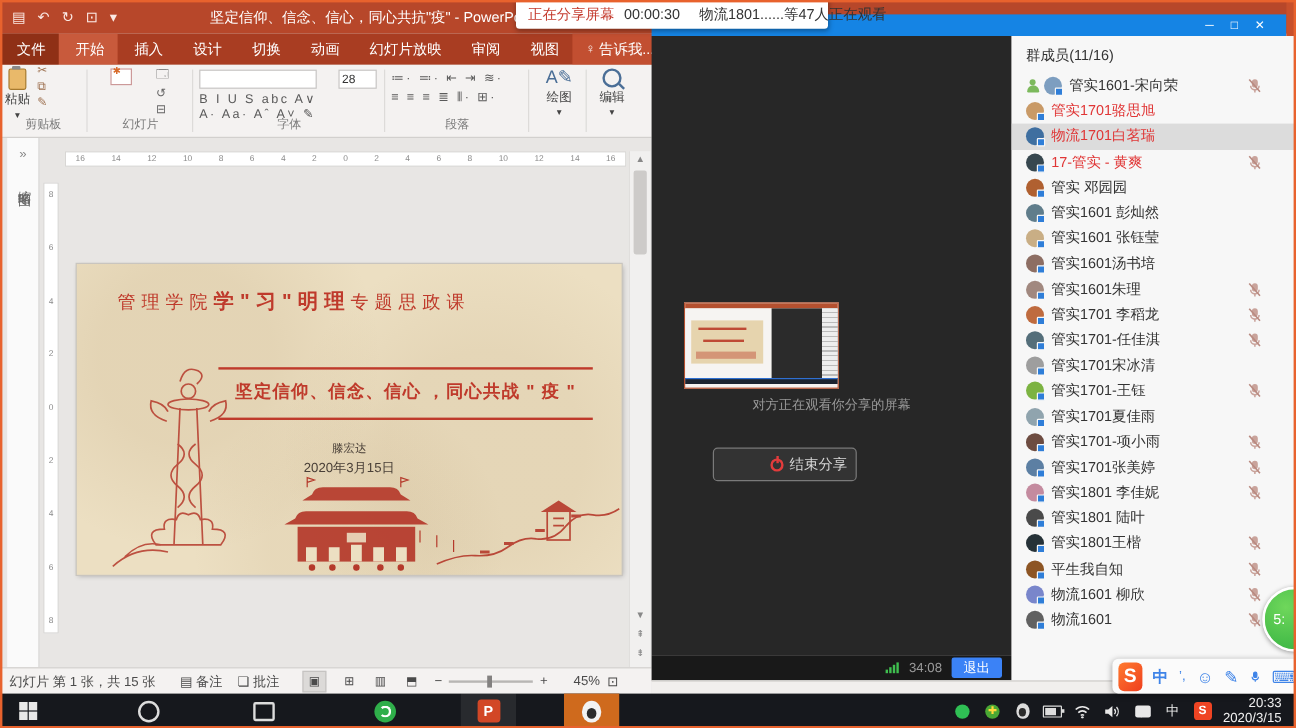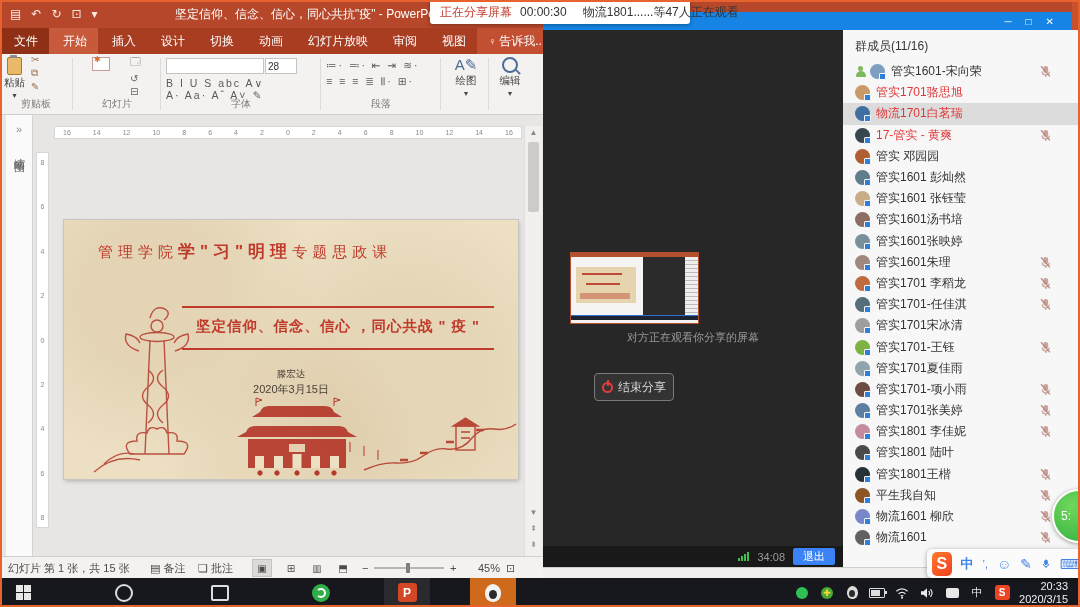"28" .fontrow { gap: 1px -> 18px }
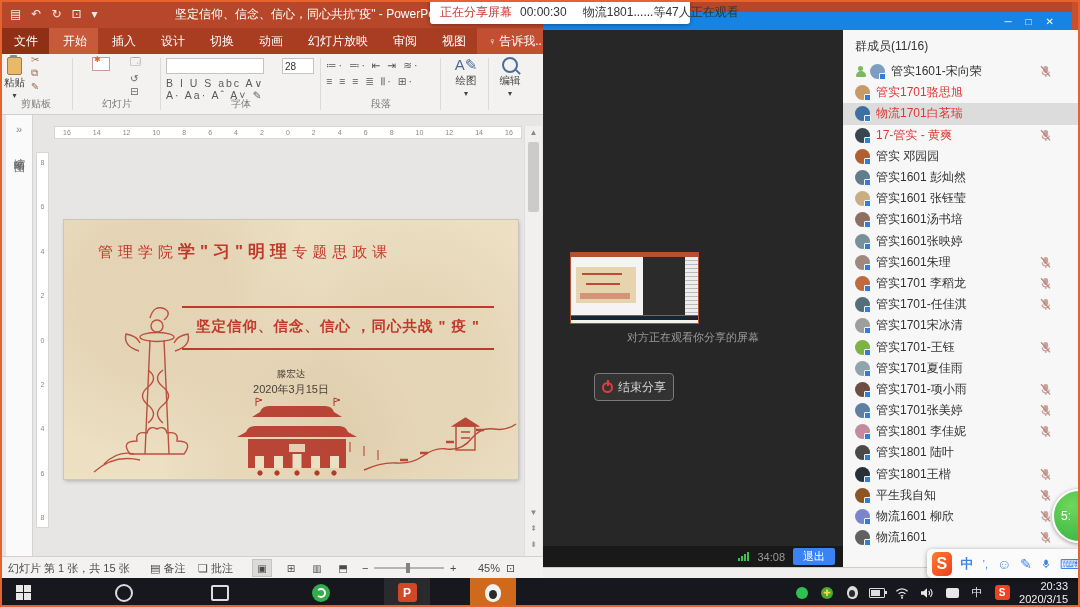"管实1601张映婷" div.member { html: <div> <span></span> <span>管实1601张映婷</span> </div> -> none }
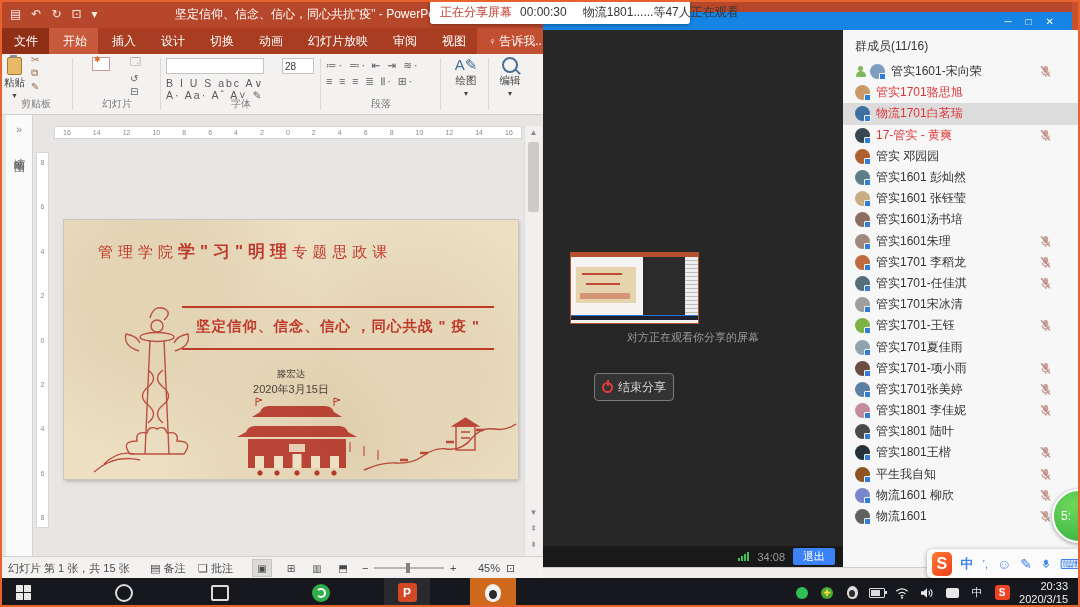"结束分享" .endbtn { padding-left: none -> 40px }
